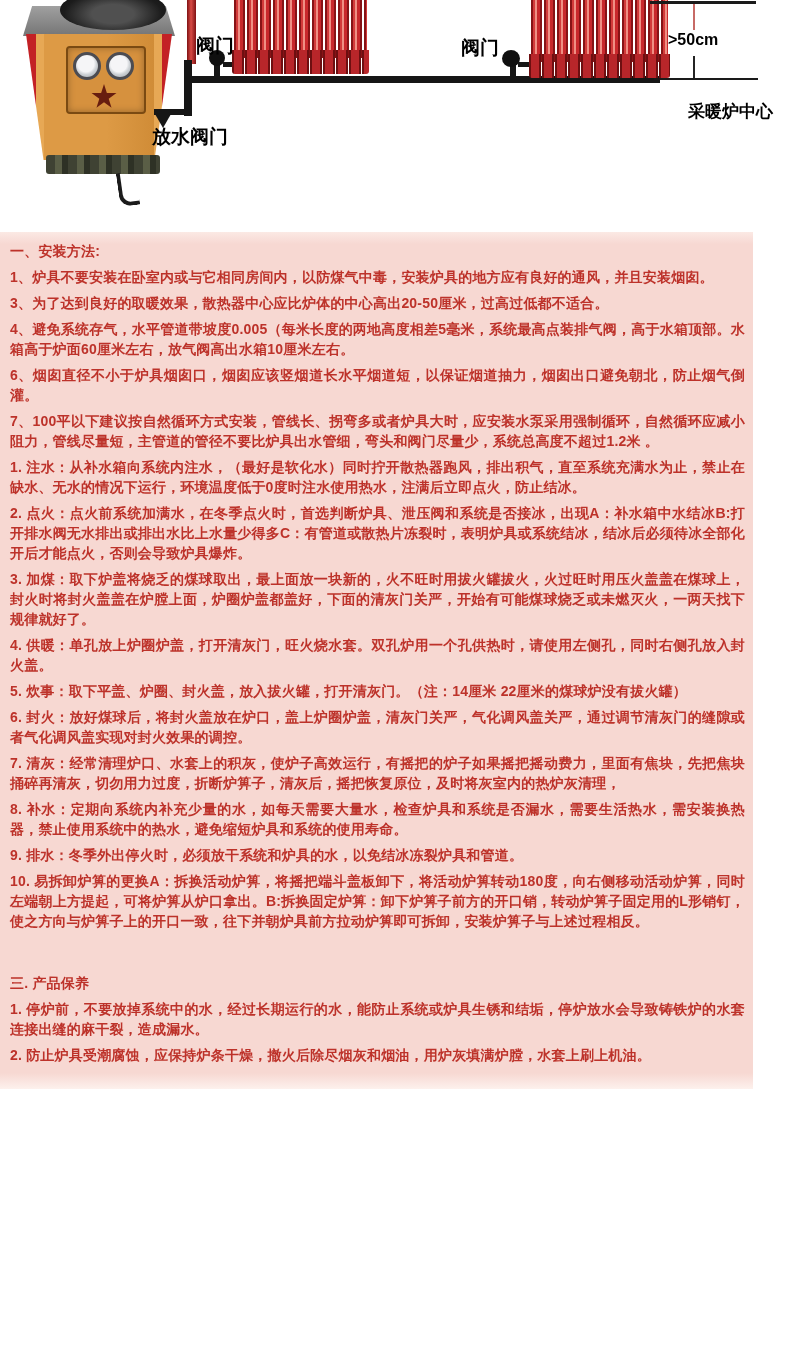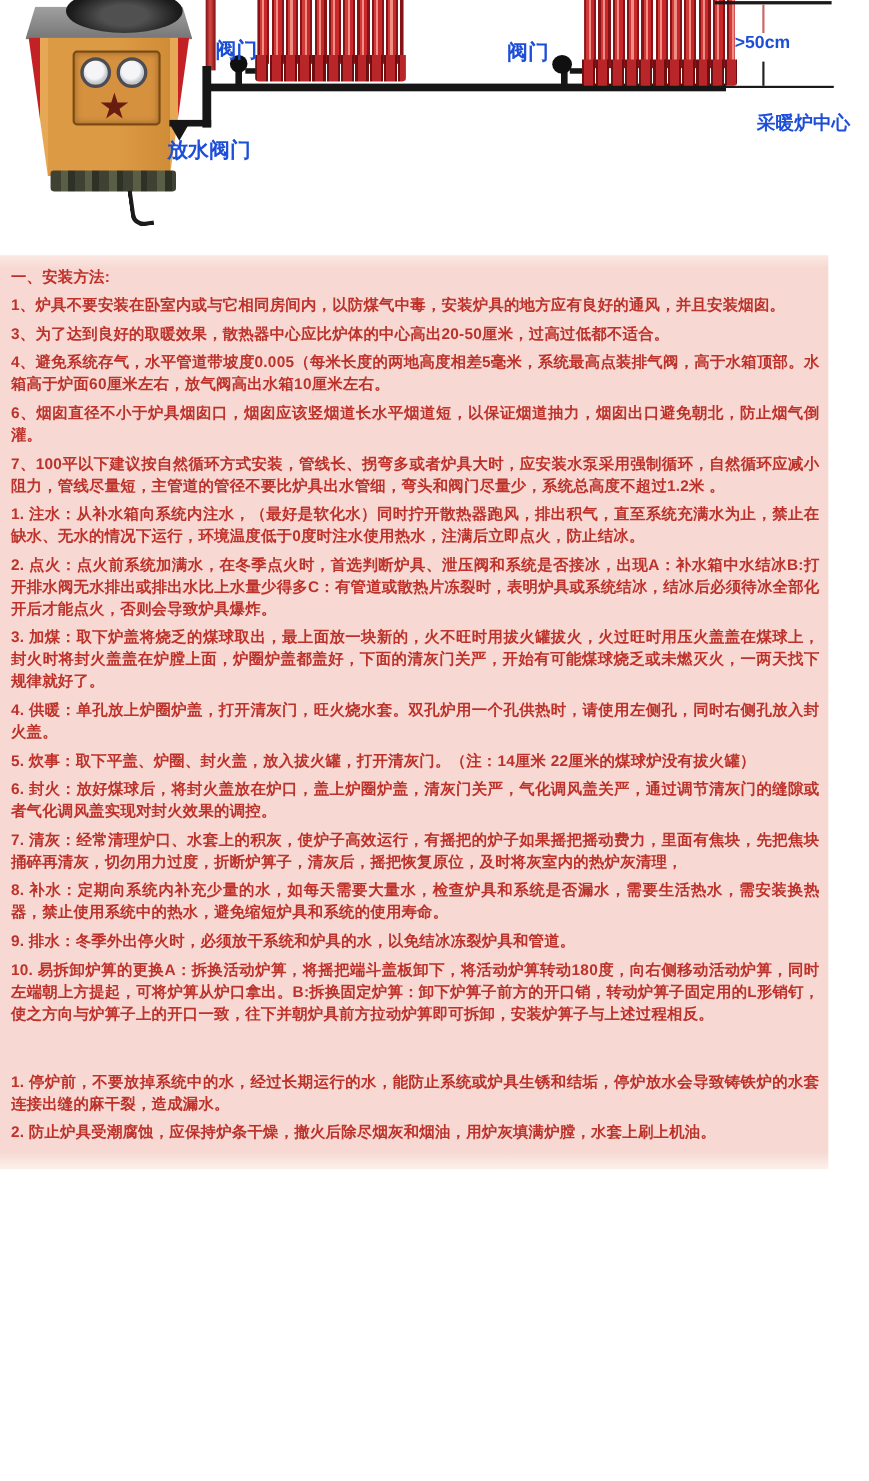"阀门" .diagram-label { color: #1d4ed8 -> #000000 }
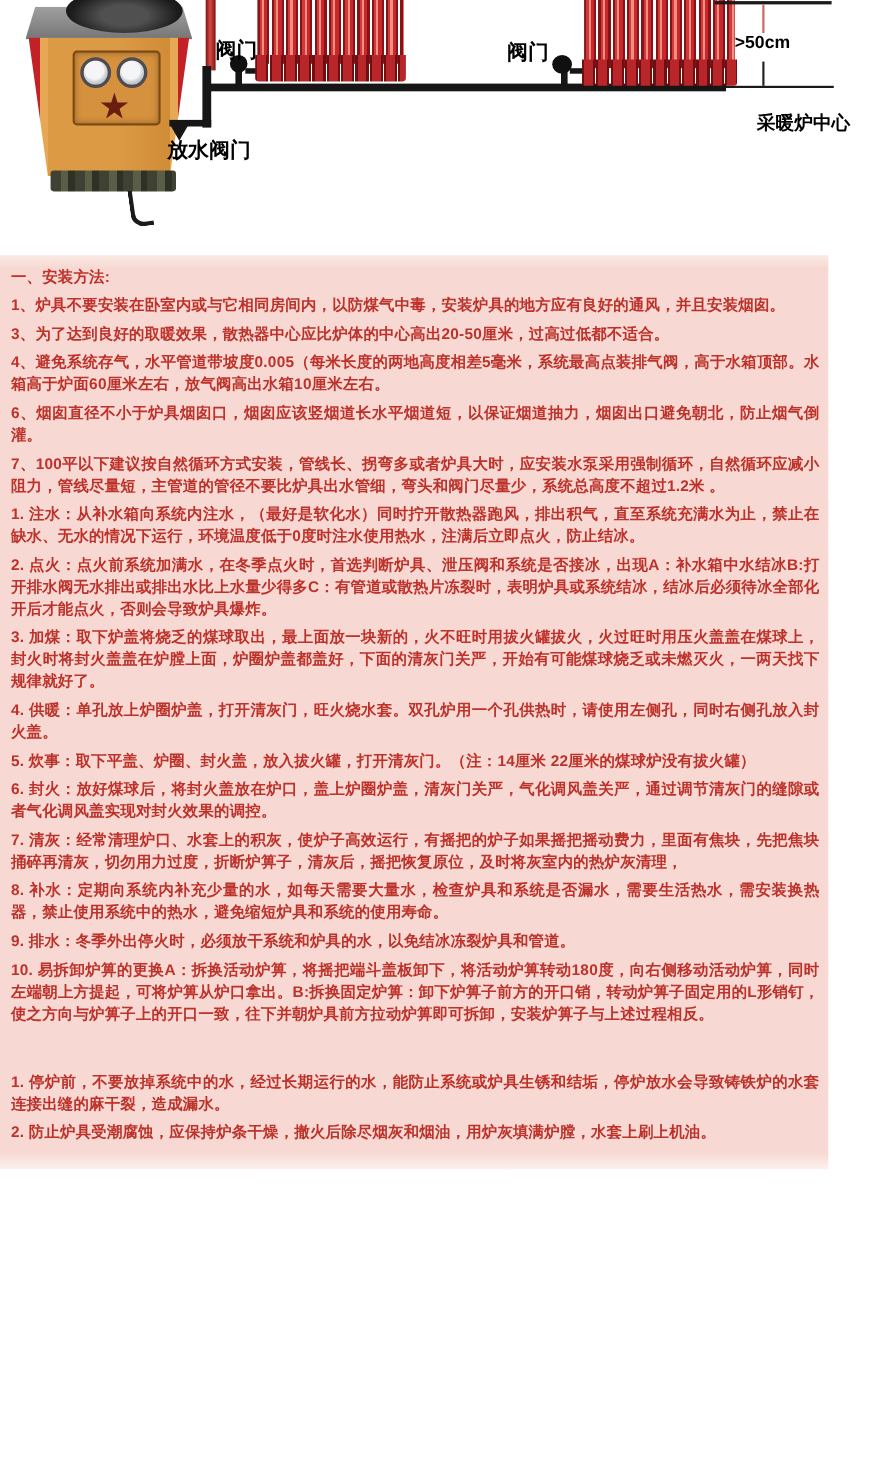"三. 产品保养" p.heading { html: none -> <p>三. 产品保养</p> }
